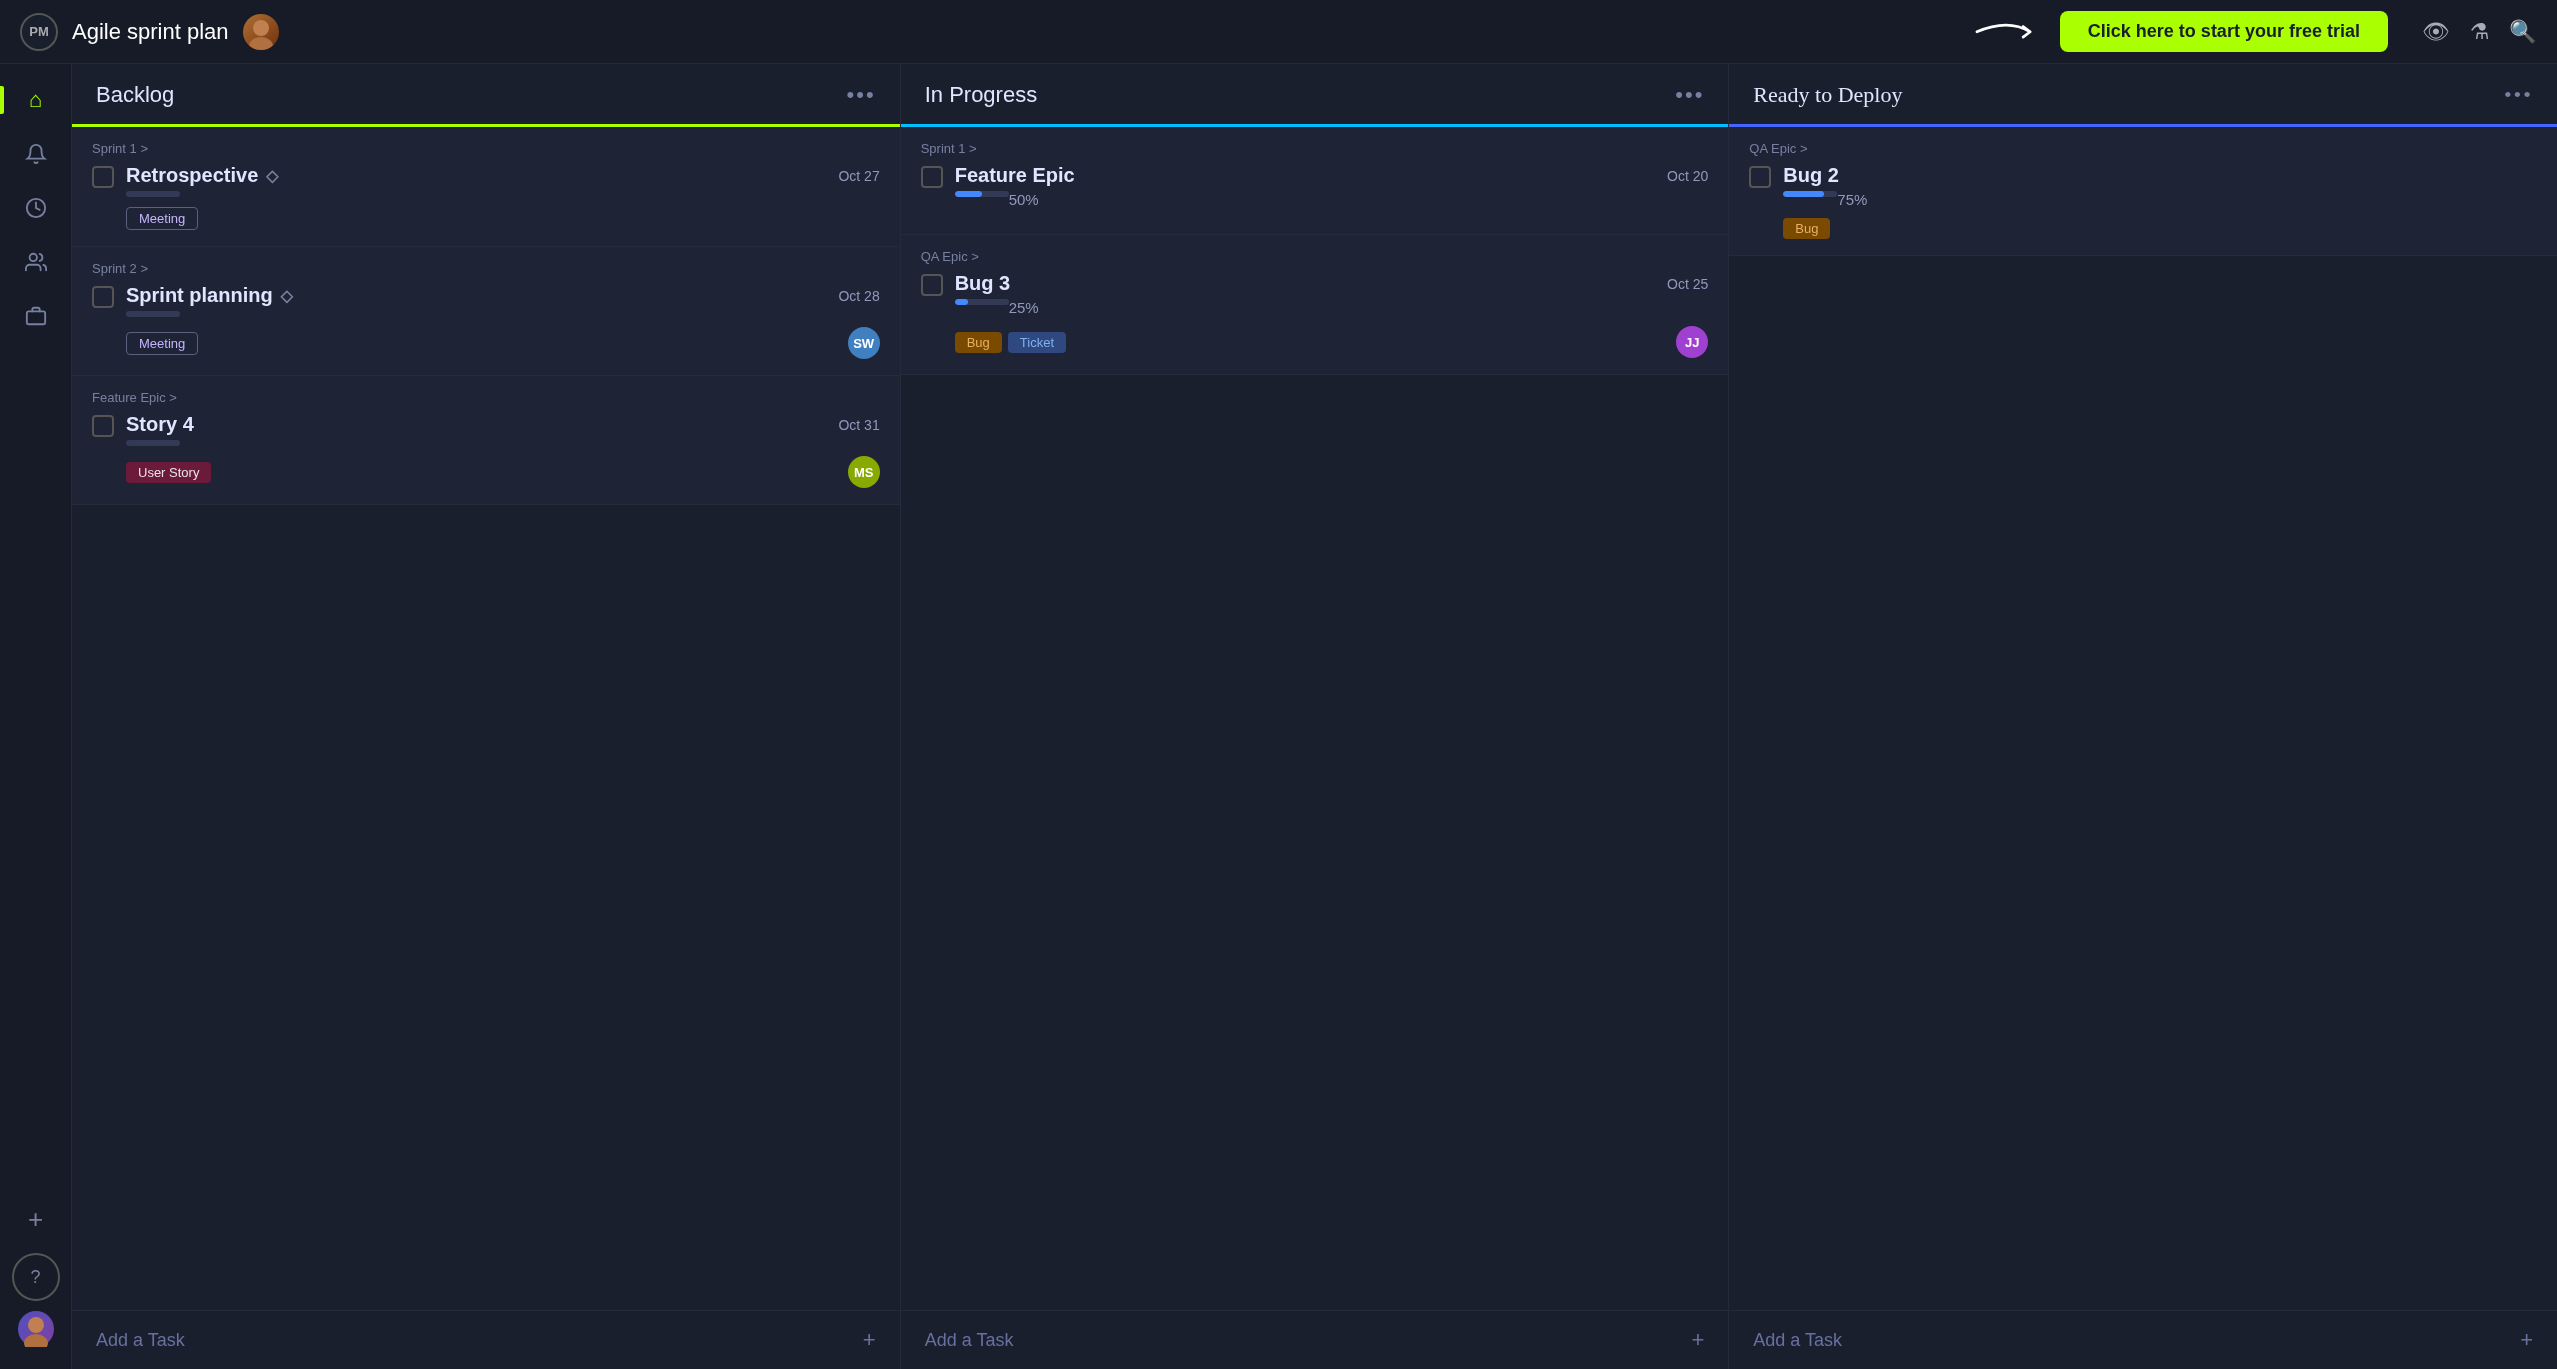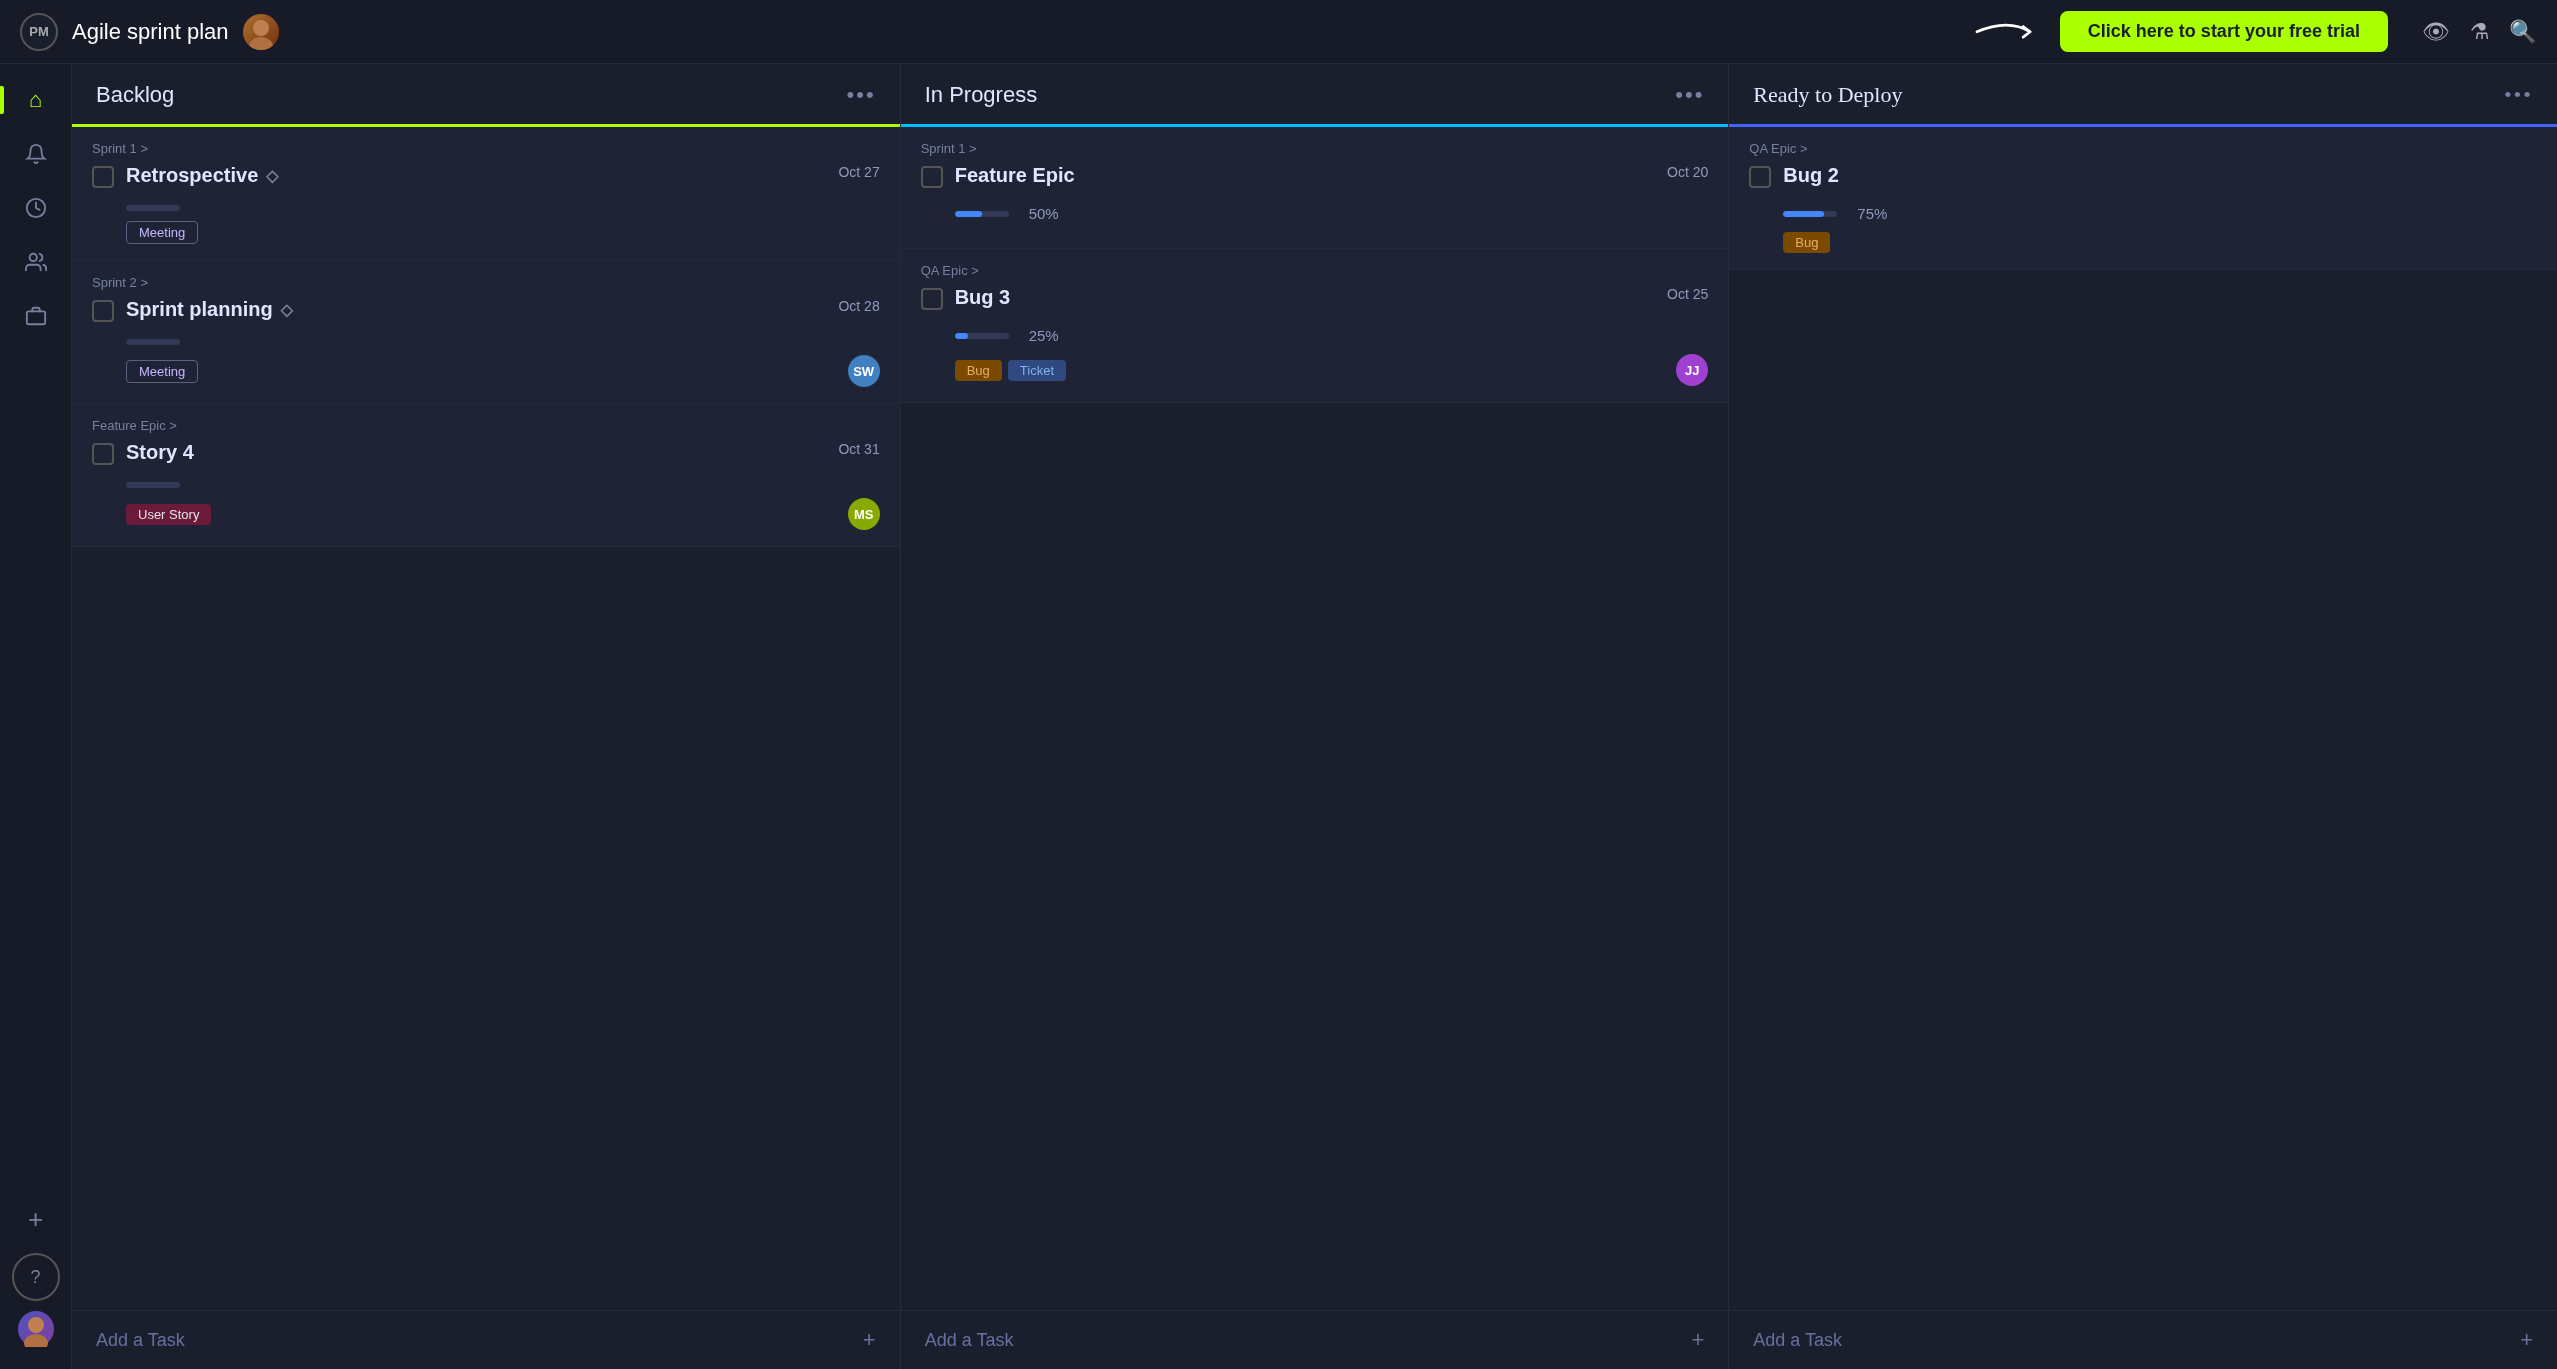"Retrospective" .task-name-row { align-items: flex-start -> center }
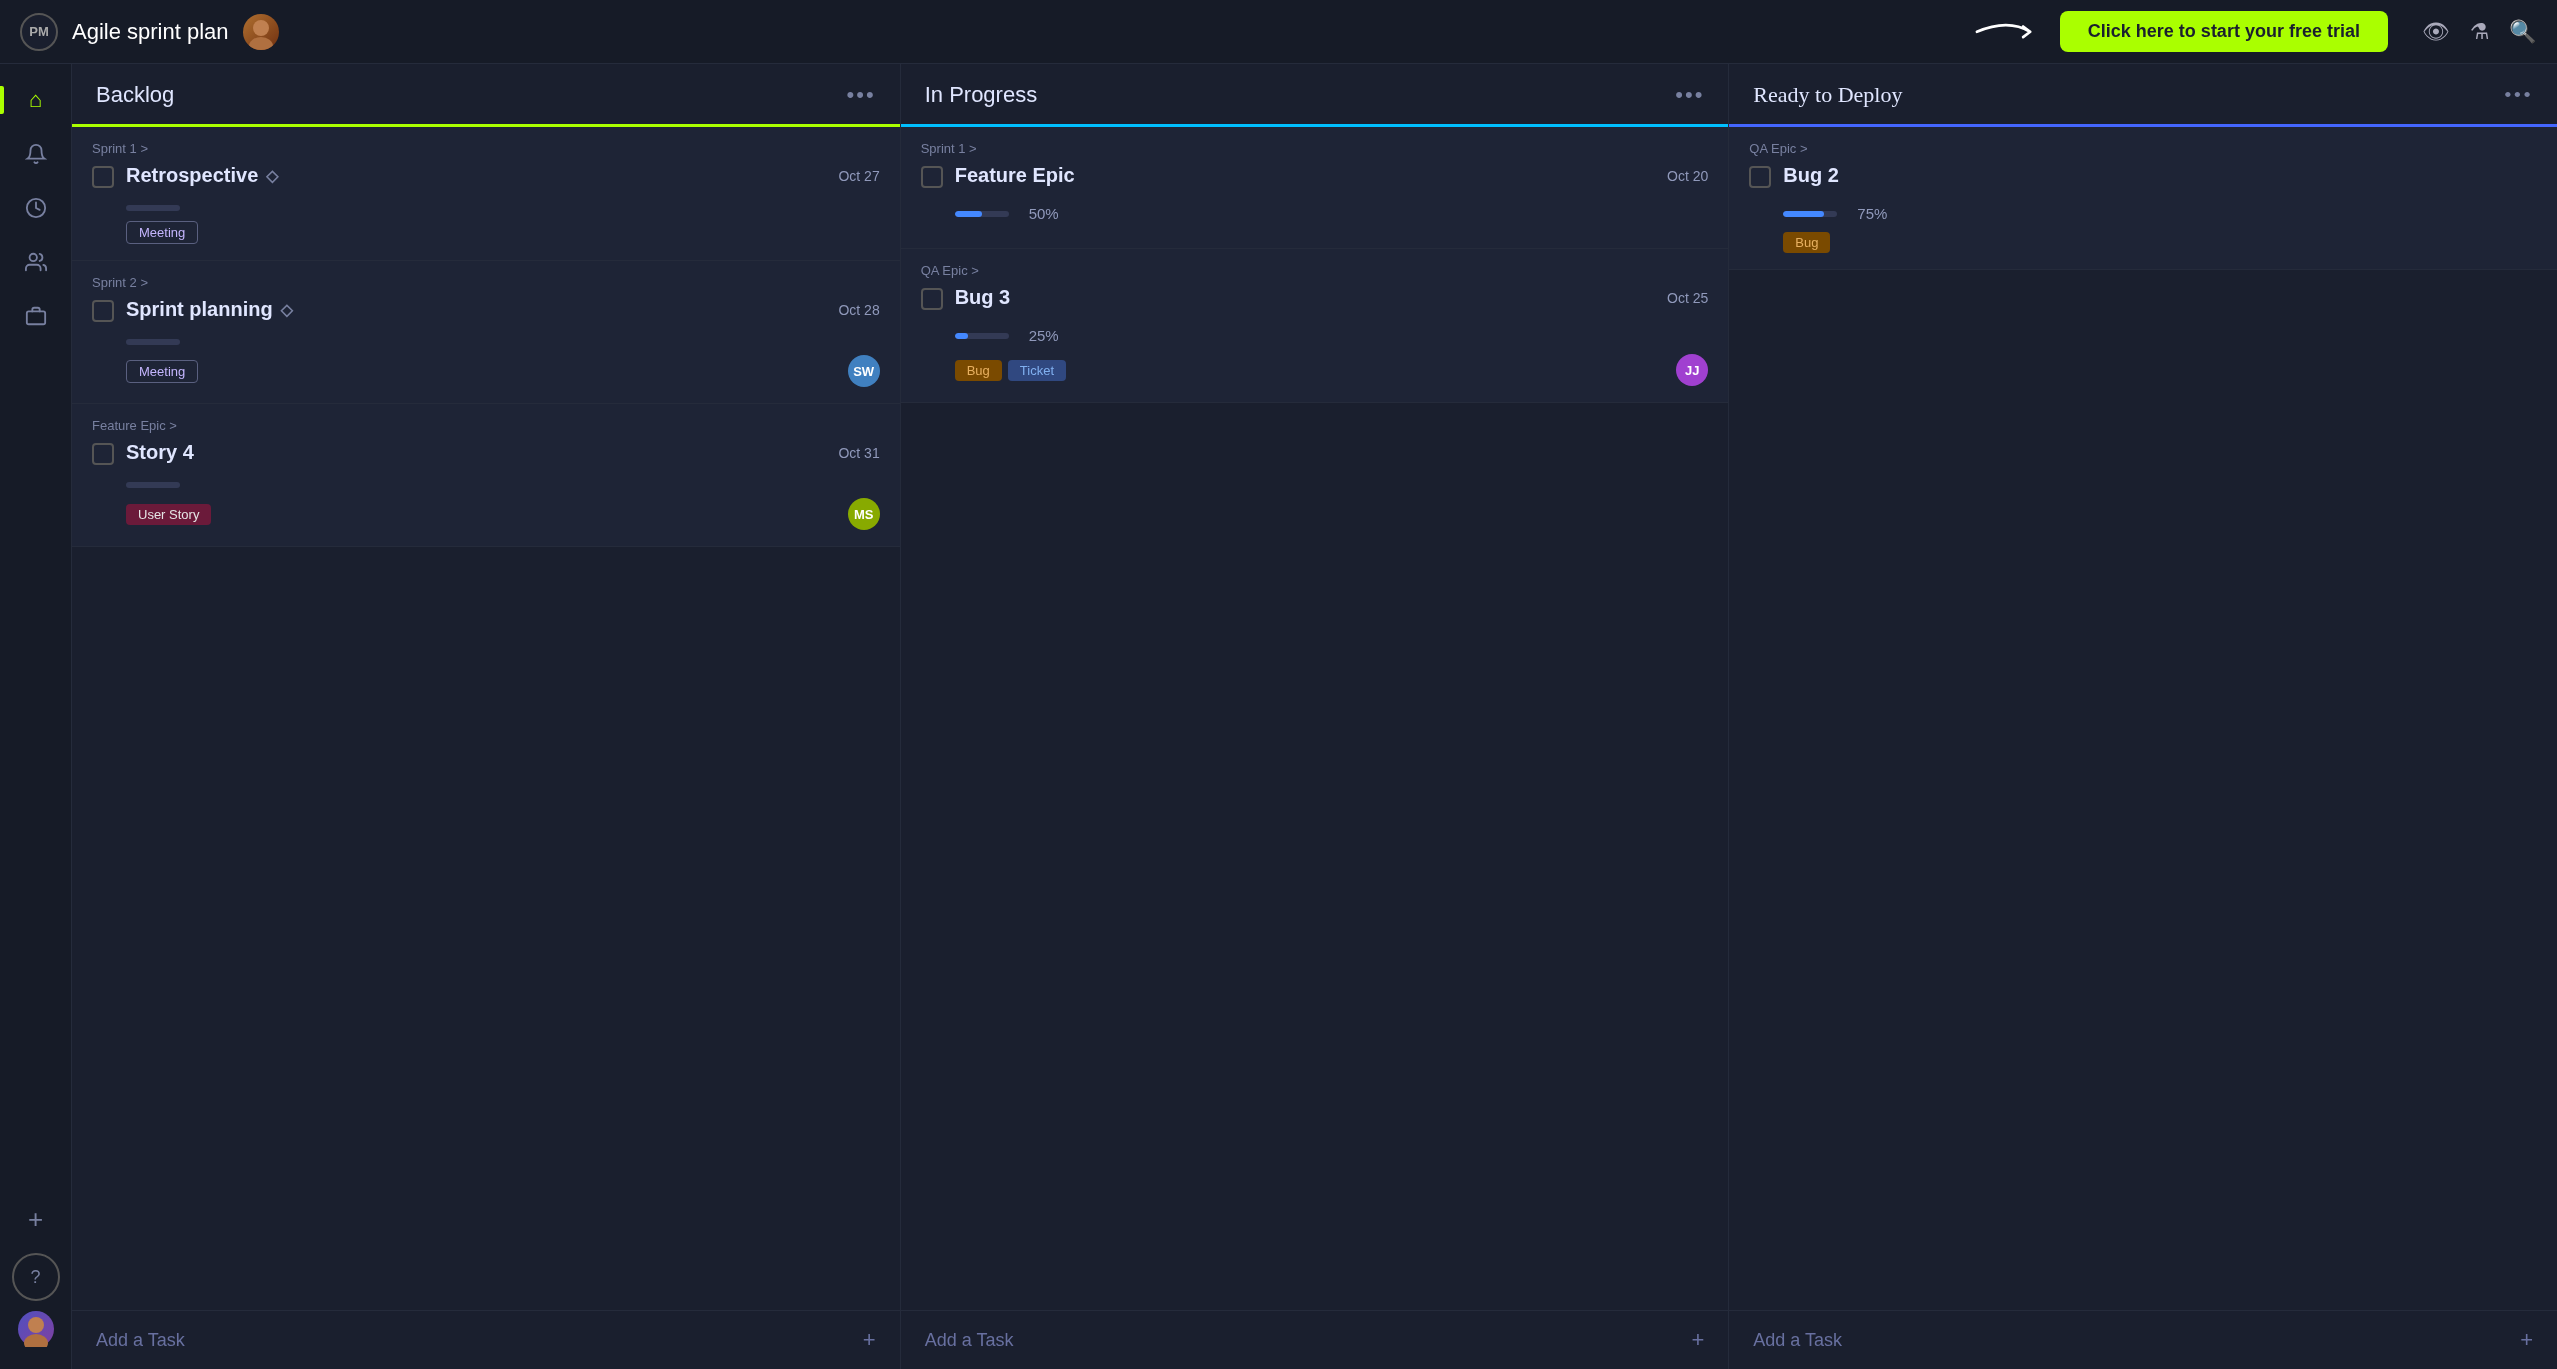"50%" .progress-bar-wrap { align-items: center -> flex-start; gap: 20px -> 0; margin-top: 18px -> 4px }
